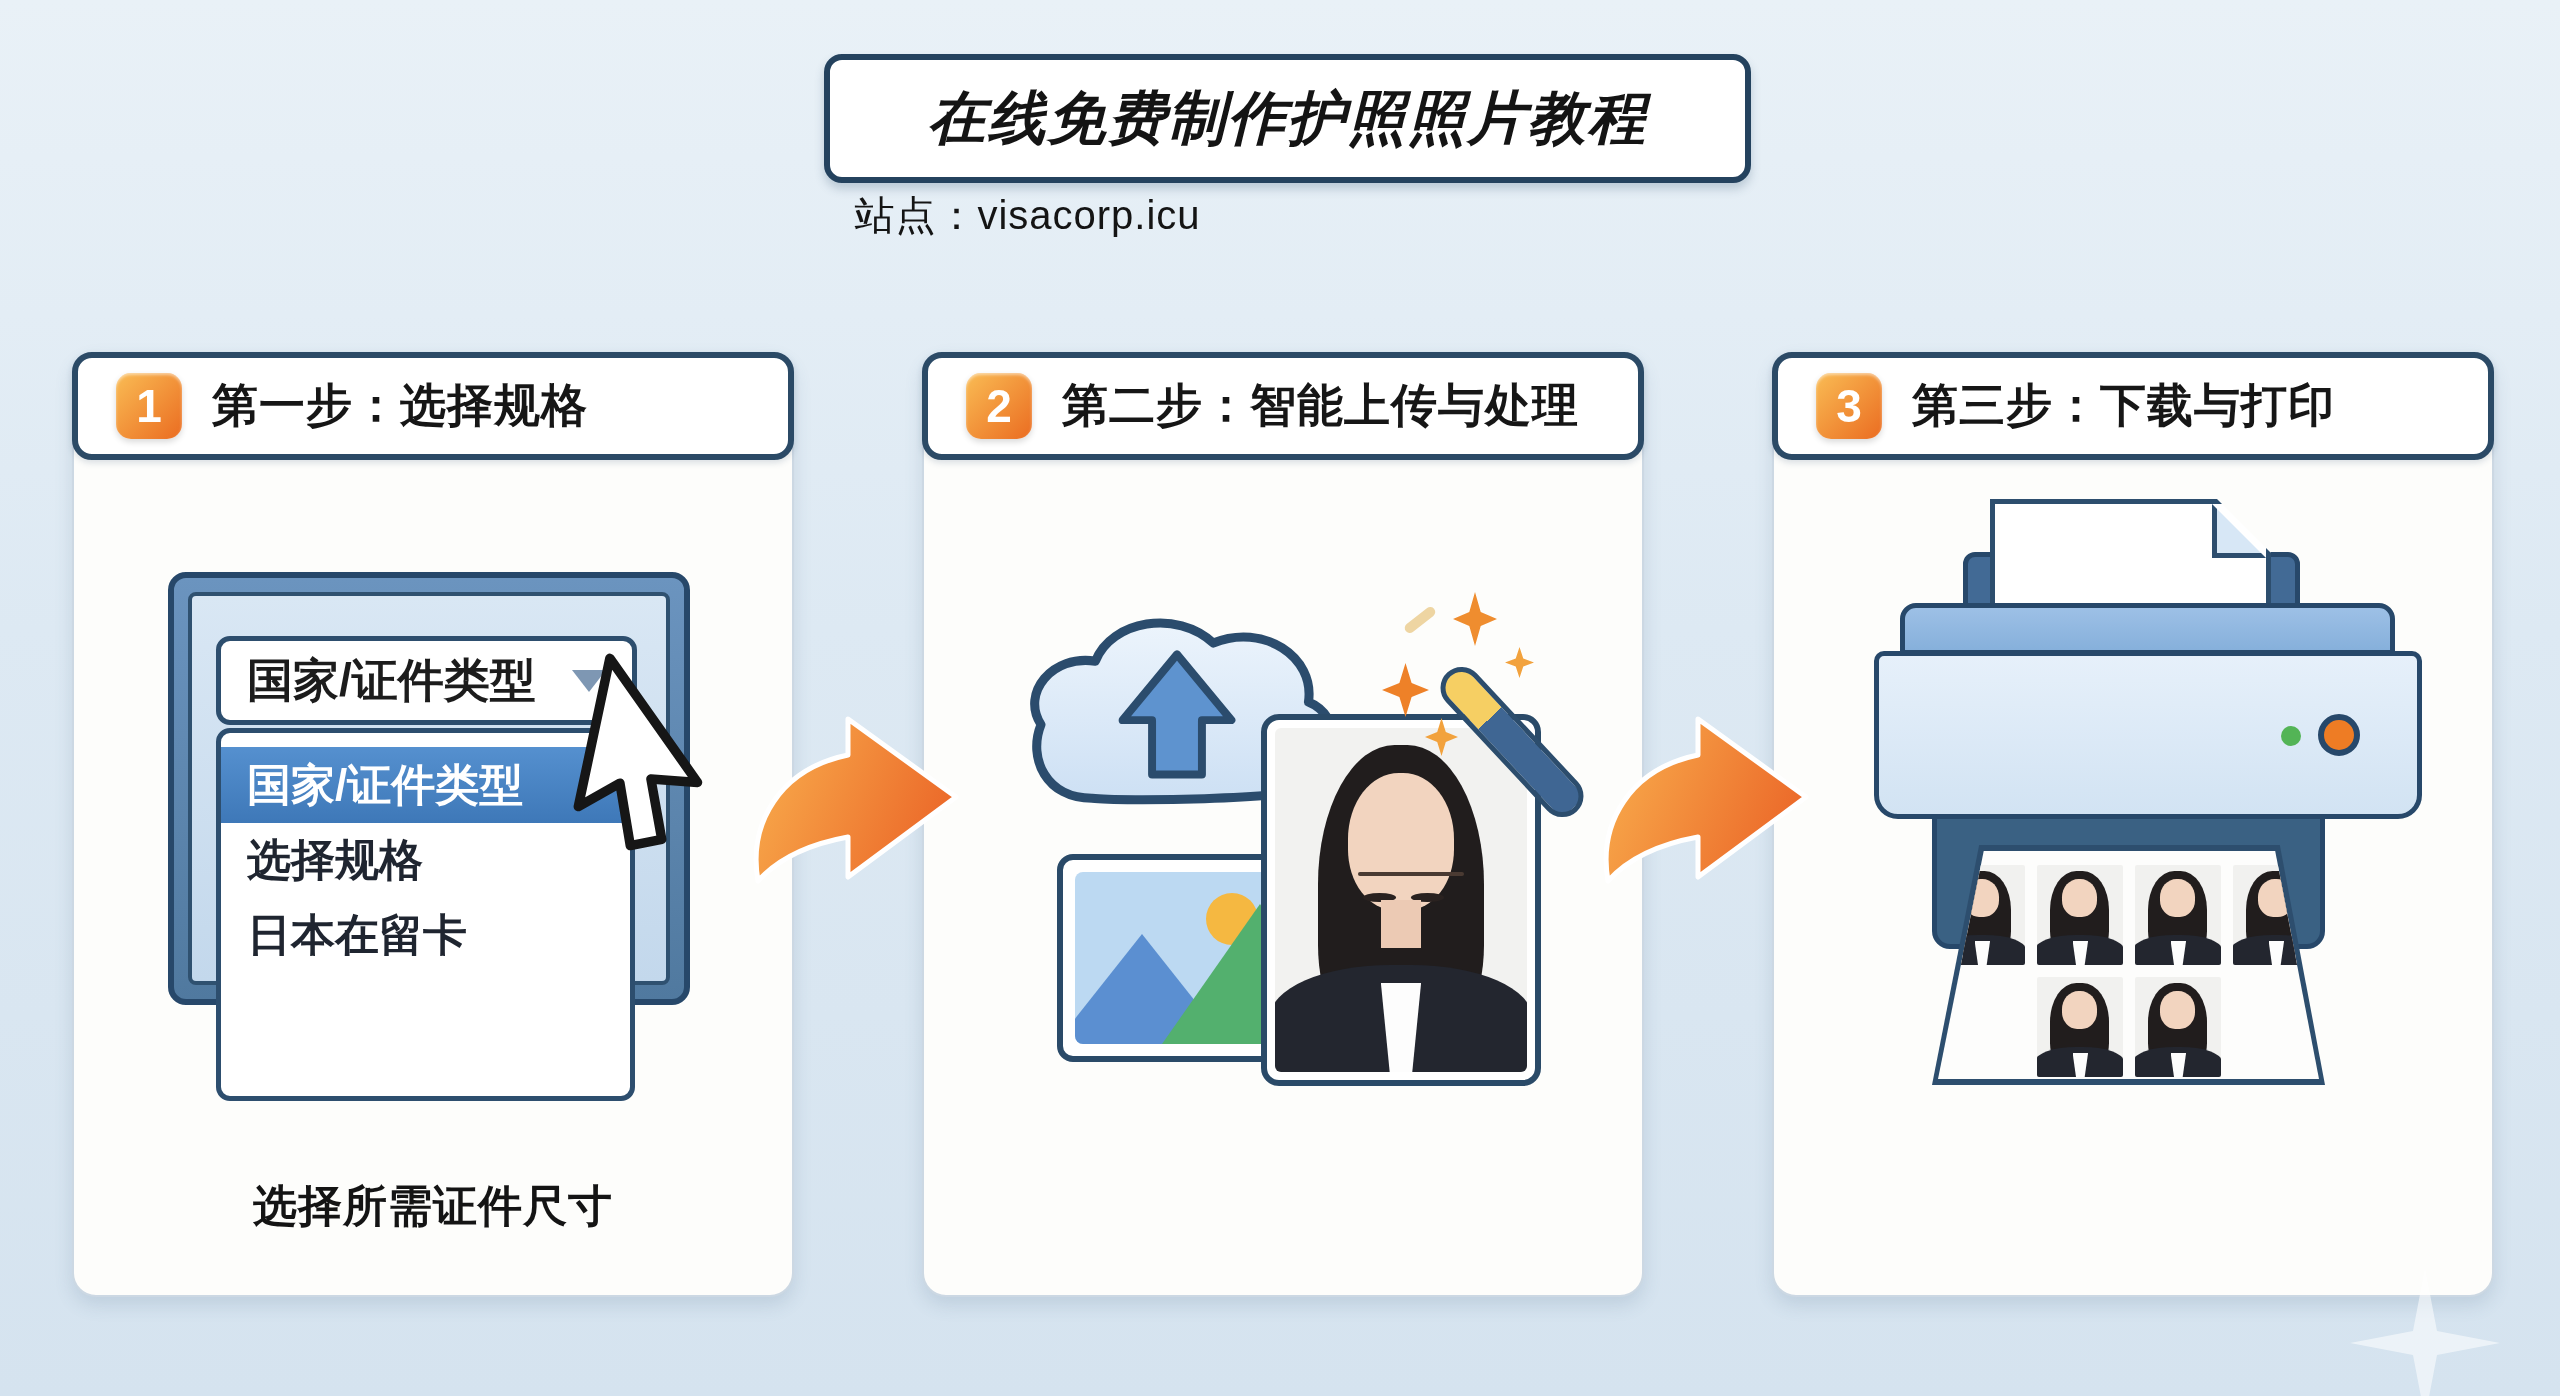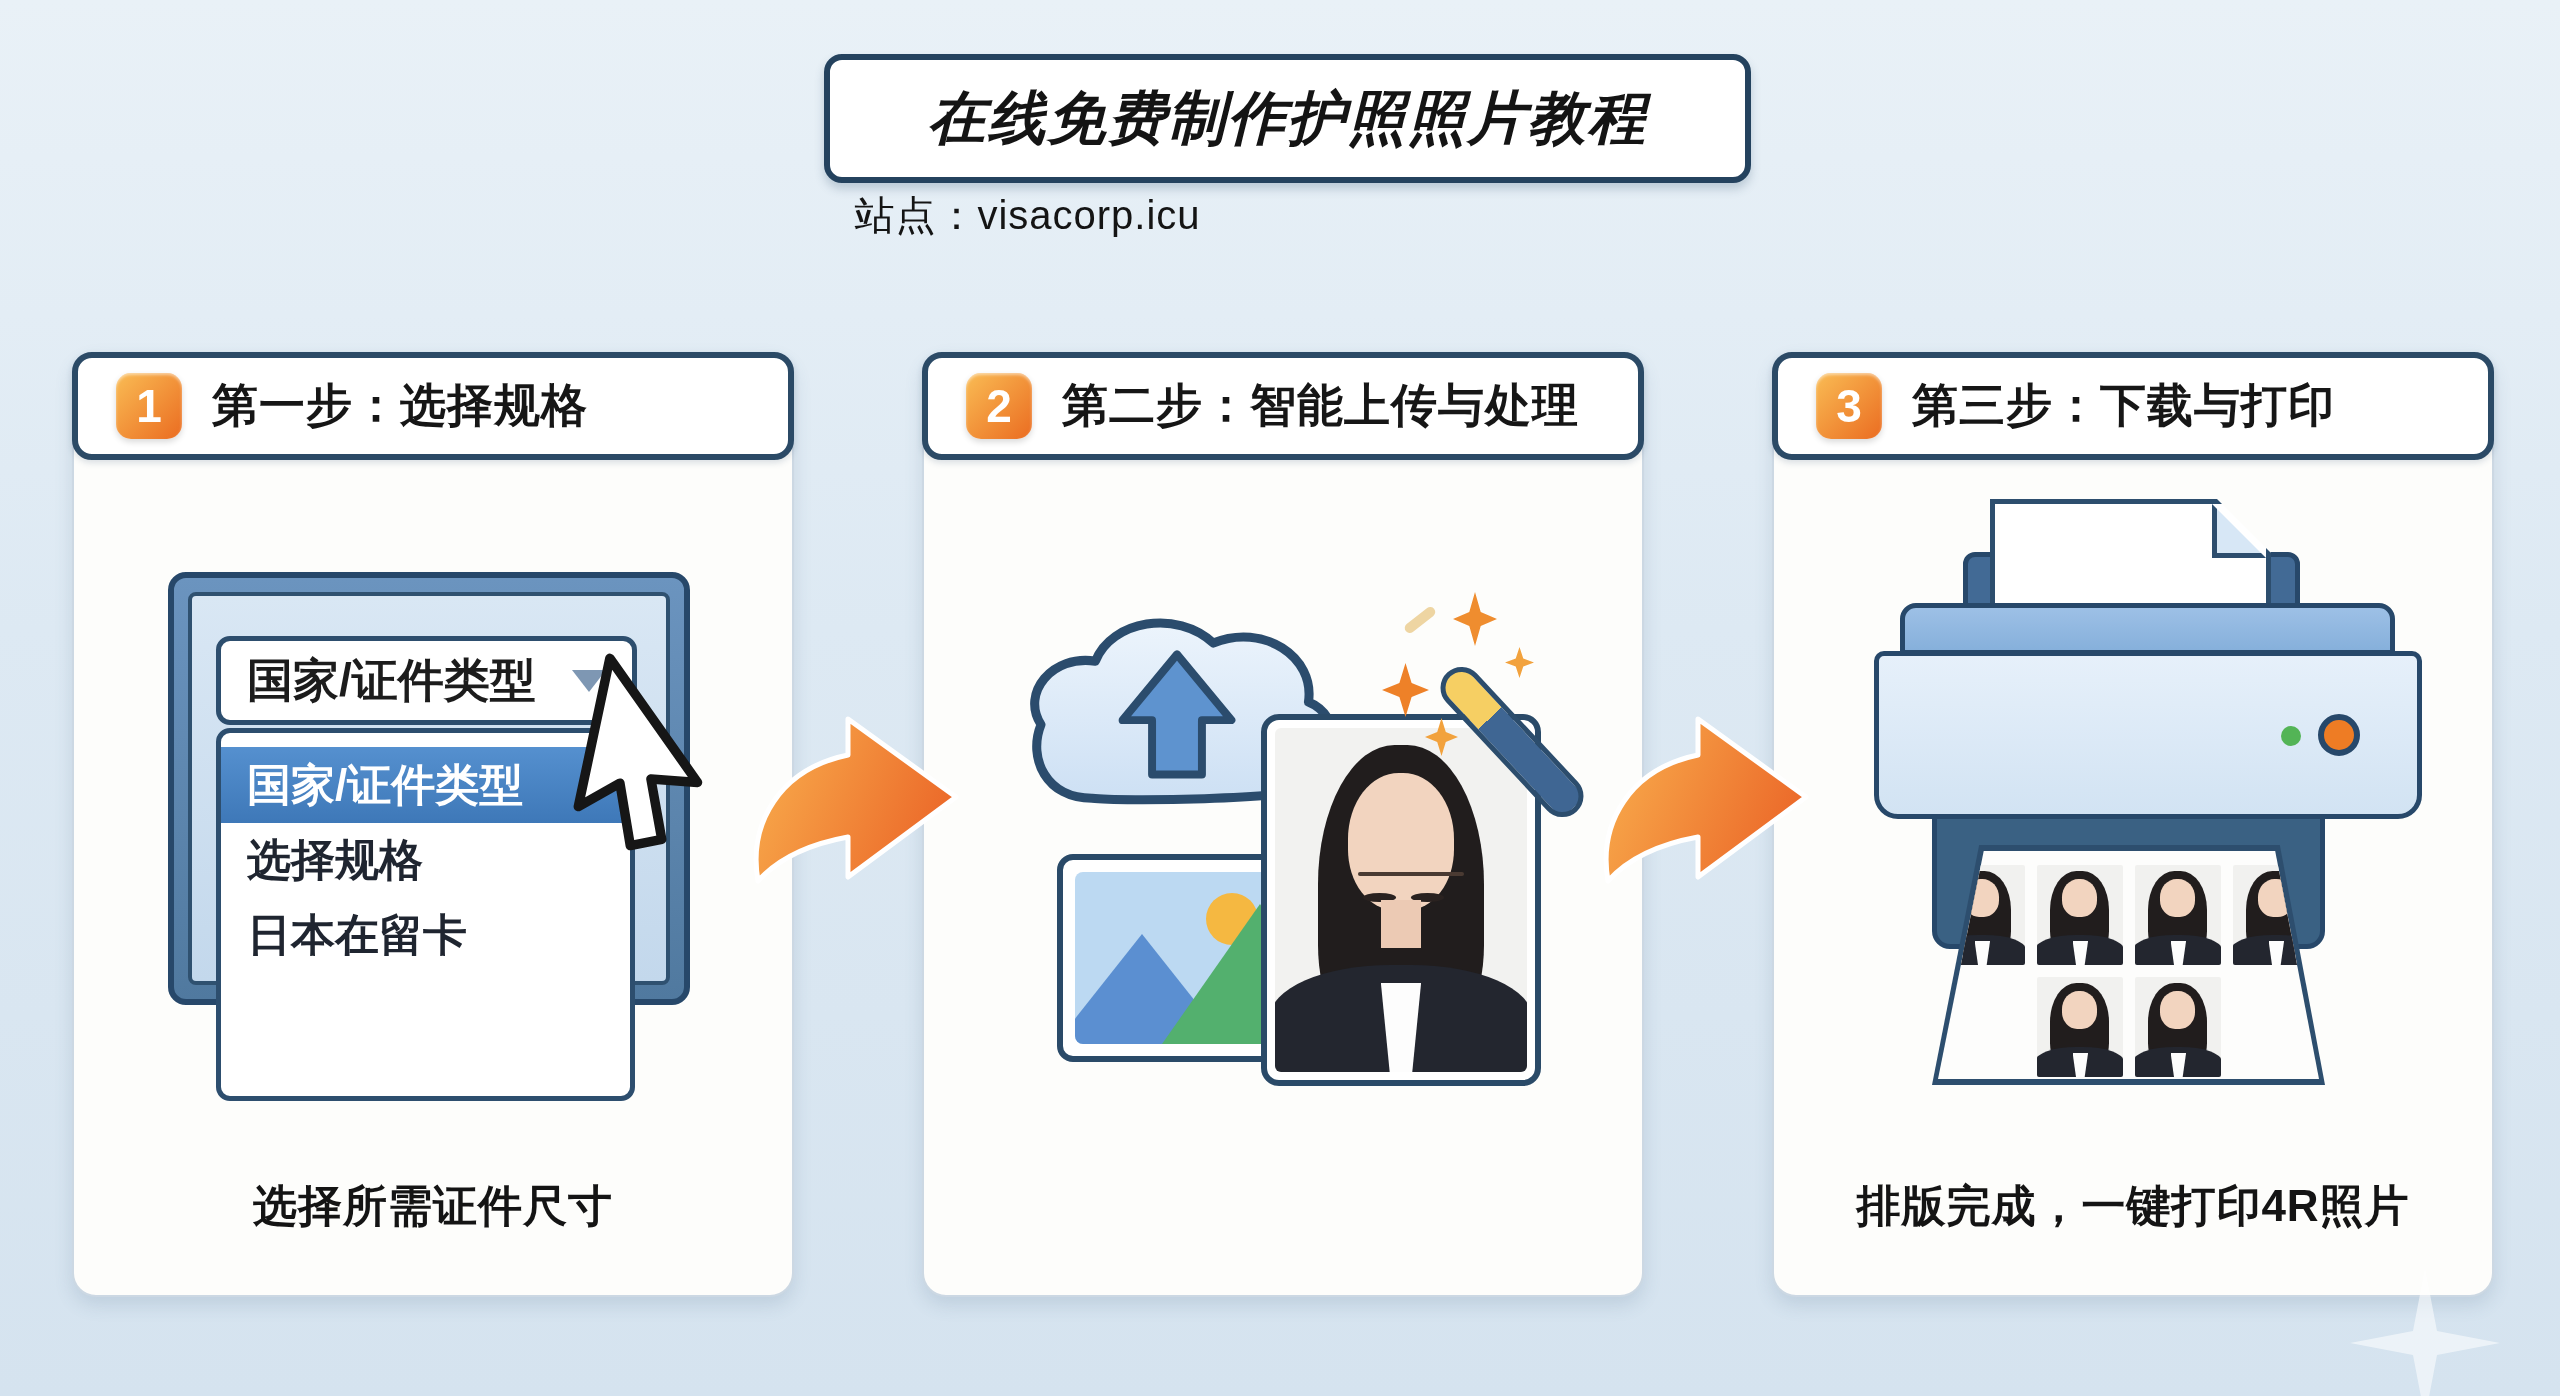"排版完成，一键打印4R照片" div.caption { html: <div>排版完成，一键打印4R照片</div> -> none }
